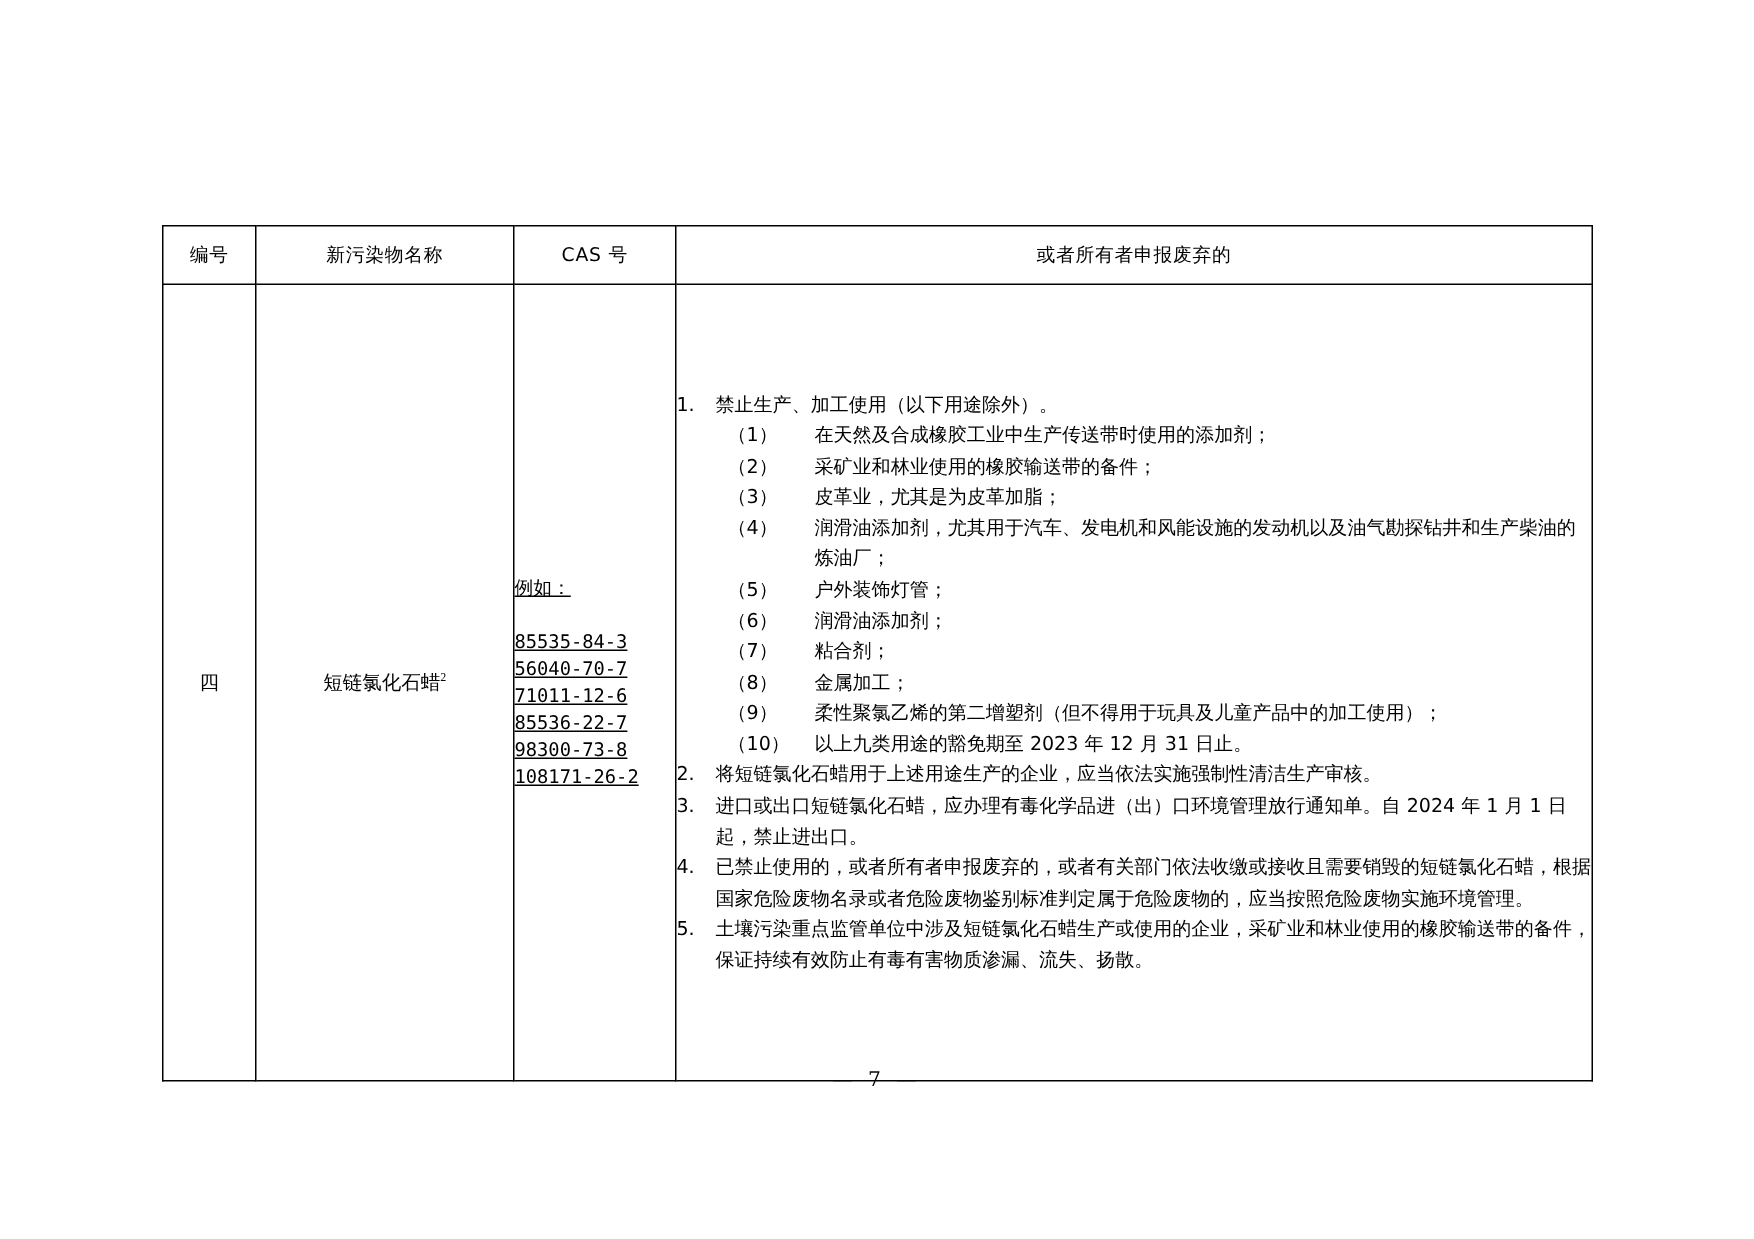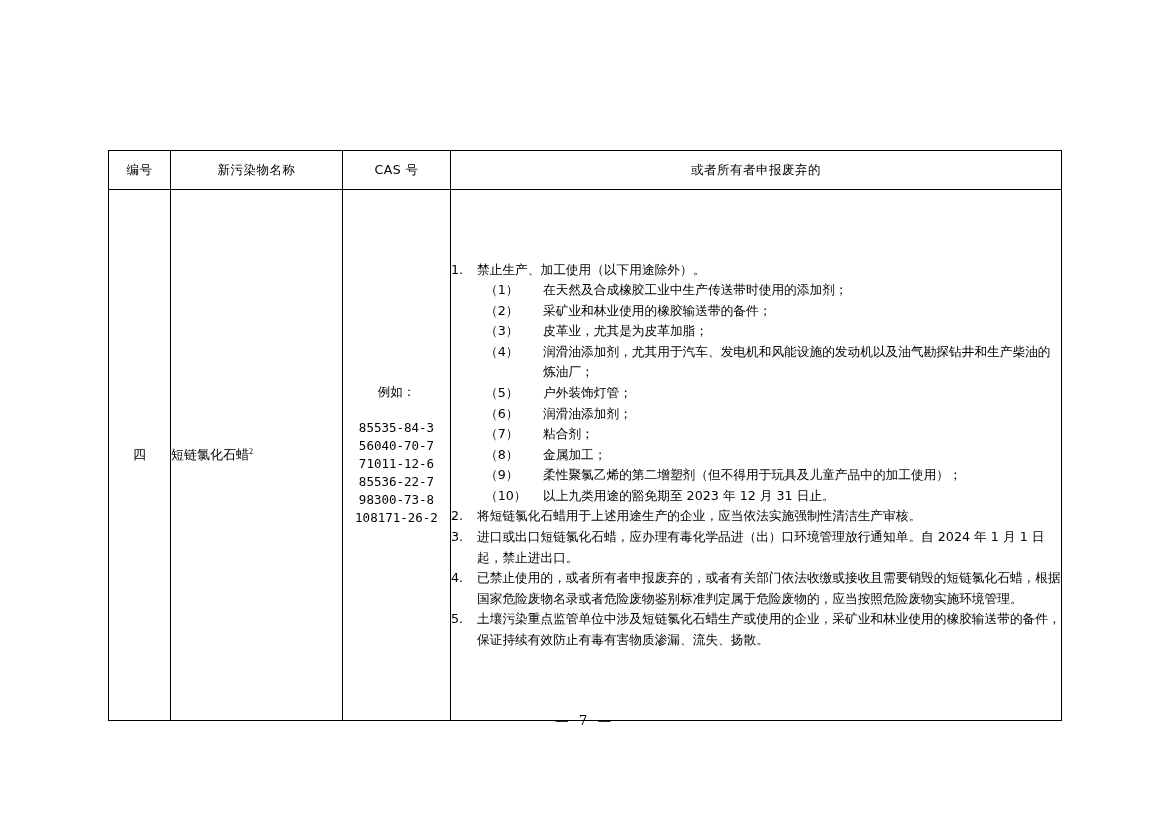"例如：" .cell-cas { text-align: center -> left; text-decoration: none -> underline }
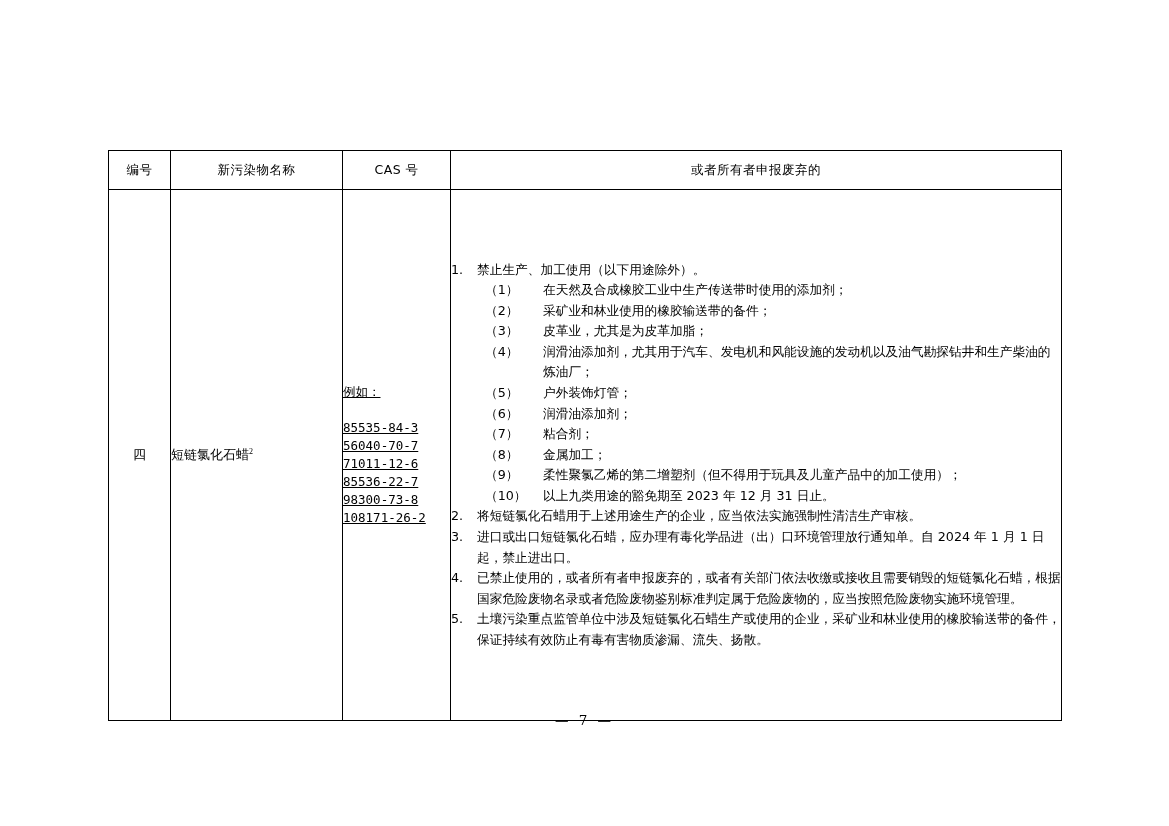"短链氯化石蜡2" .cell-name { text-align: left -> center }
